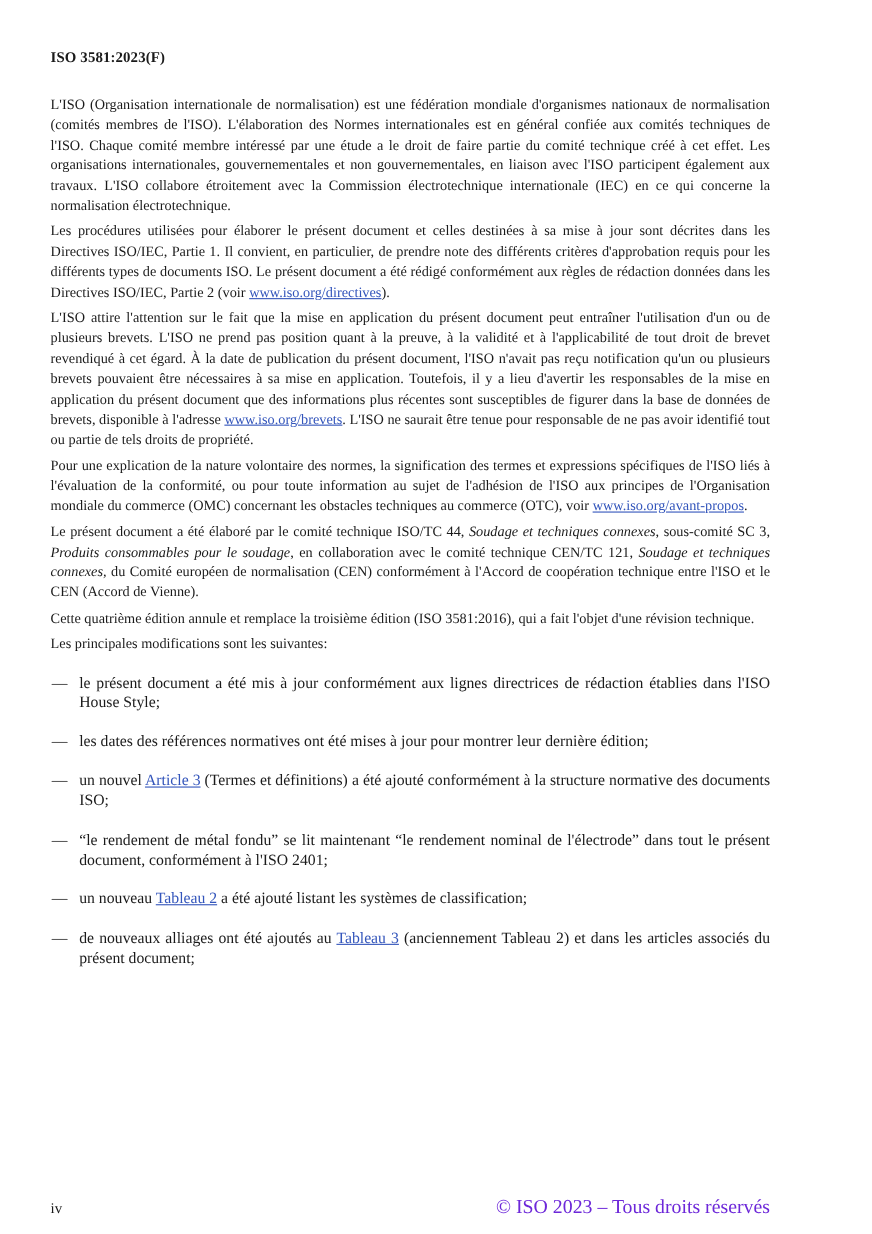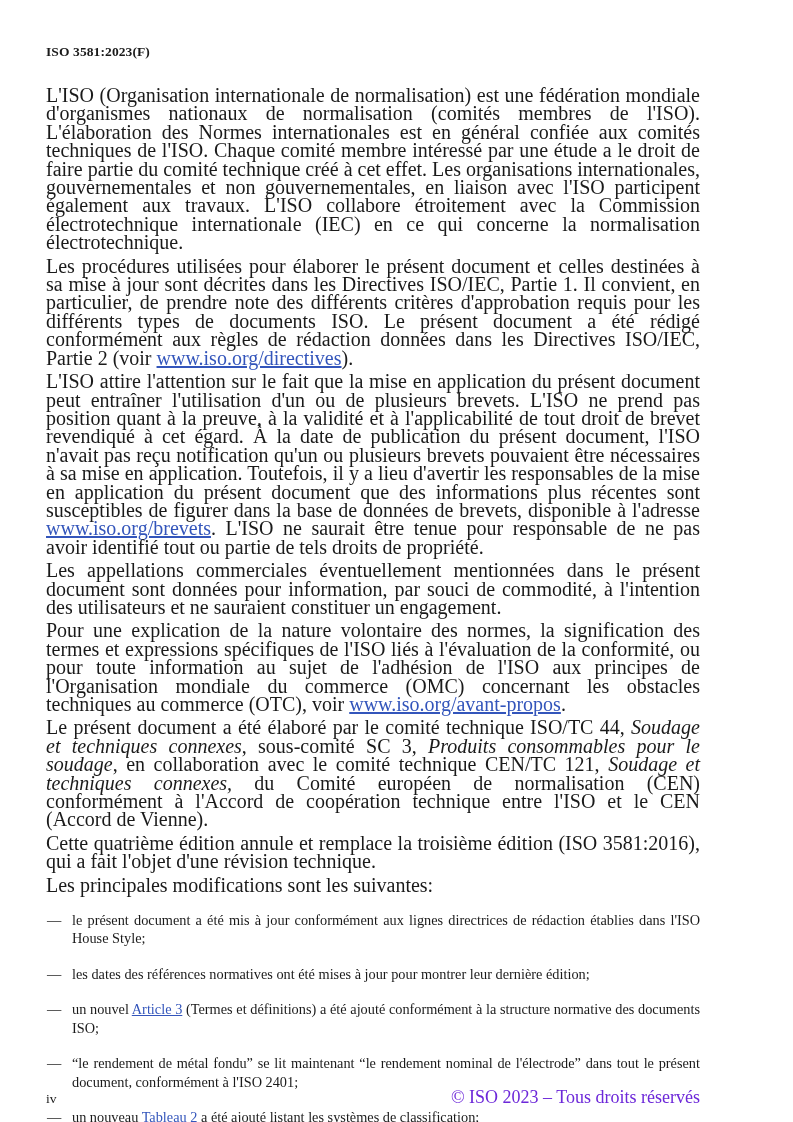"L'ISO (Organisation internationale de" p.body-par { font-size: 20px -> 13px }
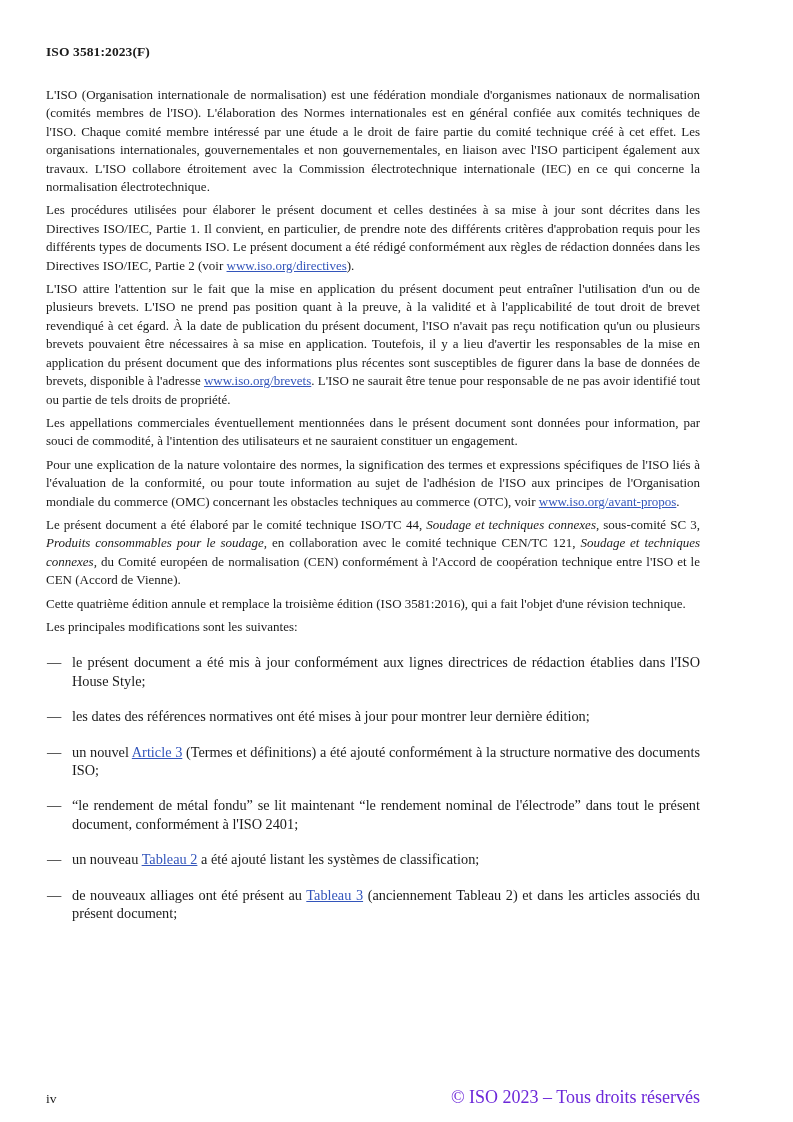"Les appellations commerciales" div.par-block { html: <div> <p>Les appellations commerciales éventuellement mentionnées dans le présent document sont données pour information, par souci de commodité, à l'intention des utilisateurs et ne sauraient constituer un engagement.</p> </div> -> none }
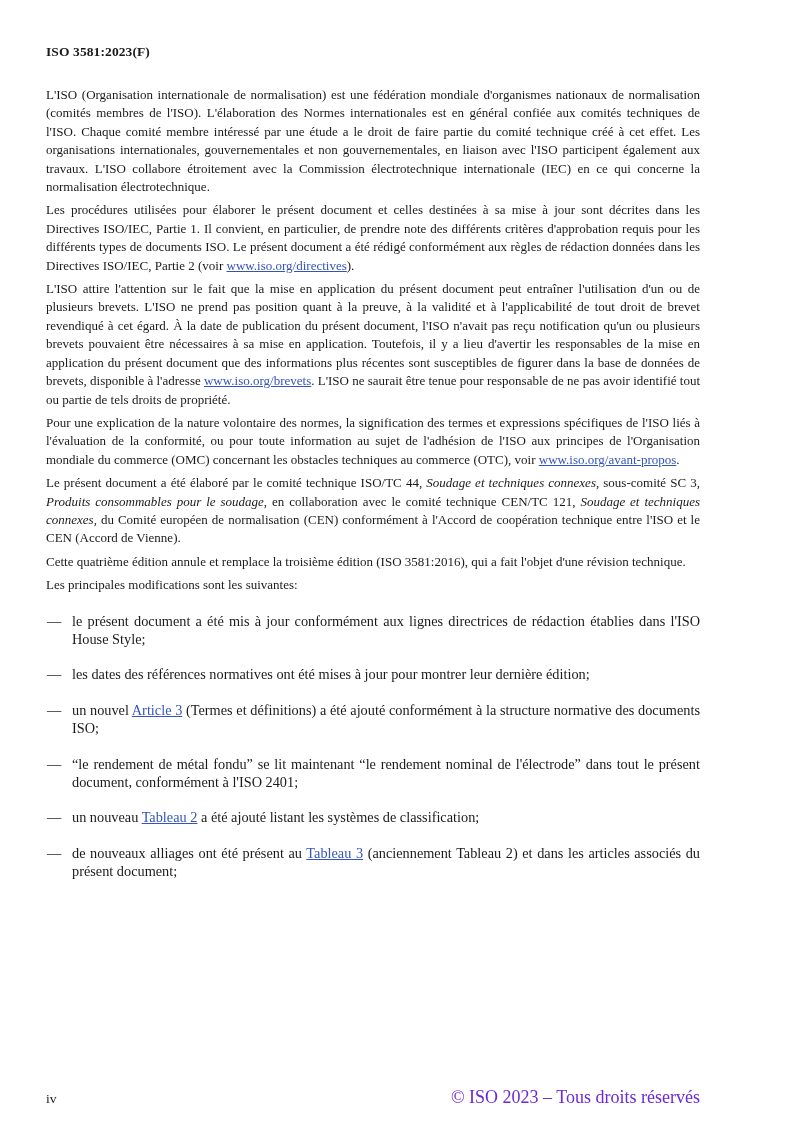"de nouveaux alliages ont été" span { text: présent -> ajoutés }
